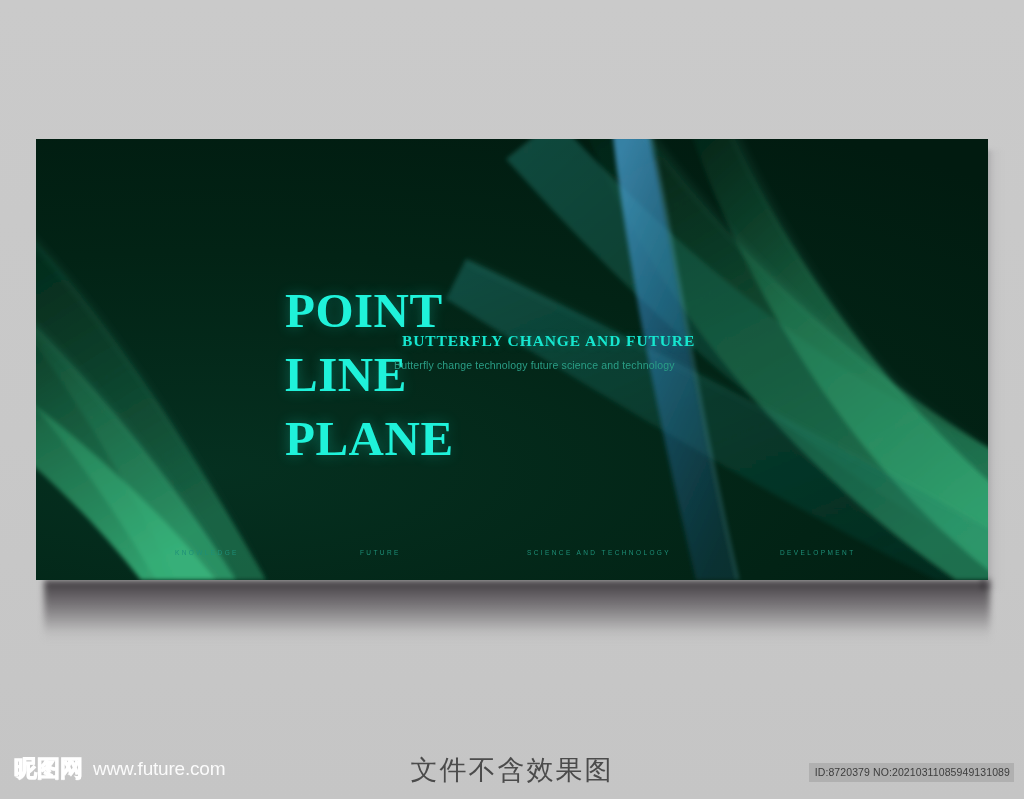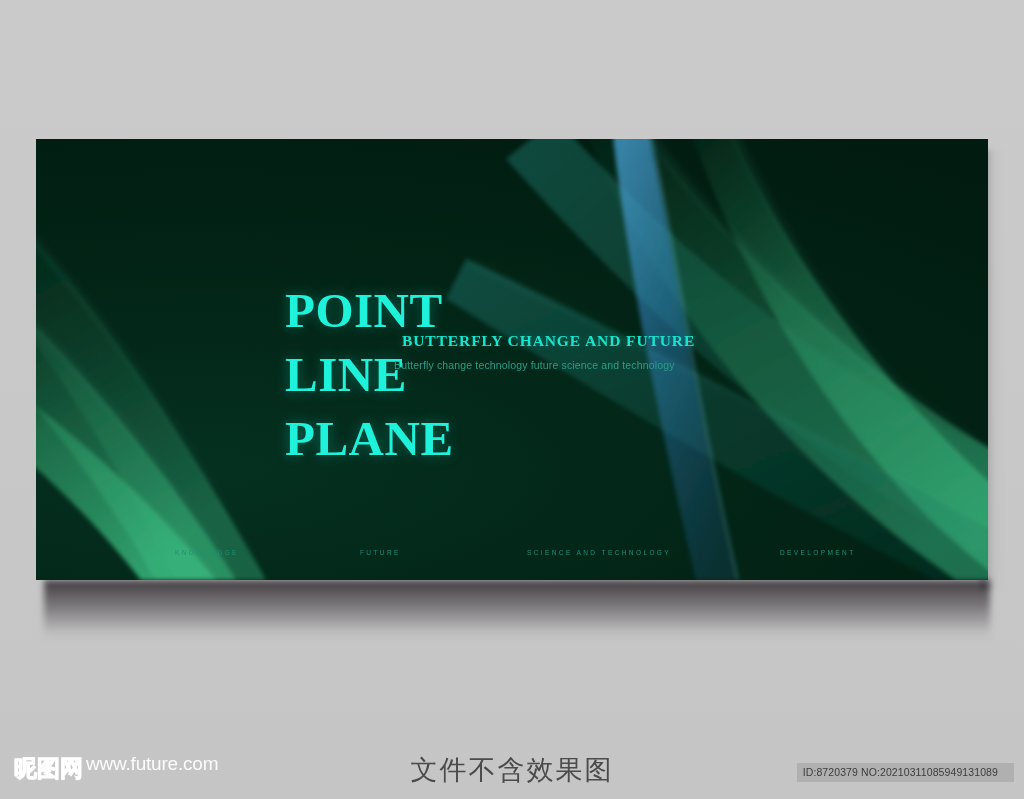"昵图网" #logo-group { align-items: flex-start -> center; gap: 3px -> 10px }
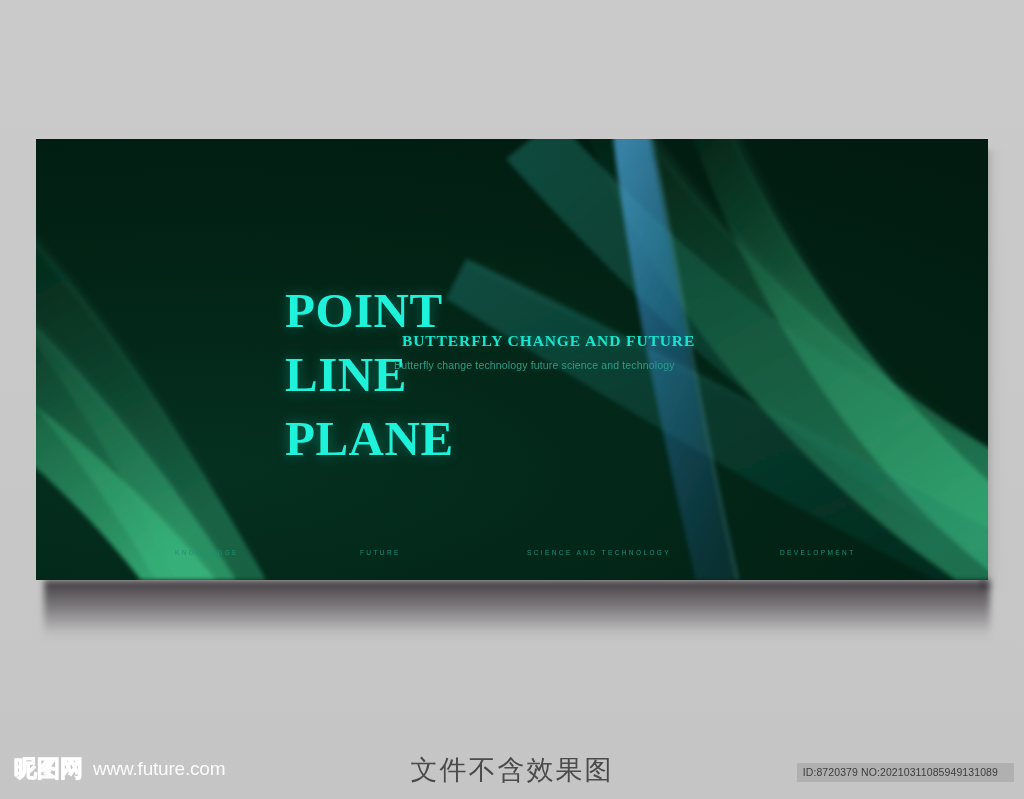"ID:8720379 NO:20210311085949131089" #id-badge { padding: 3px 16px 4px 6px -> 3px 4px 4px 6px }
